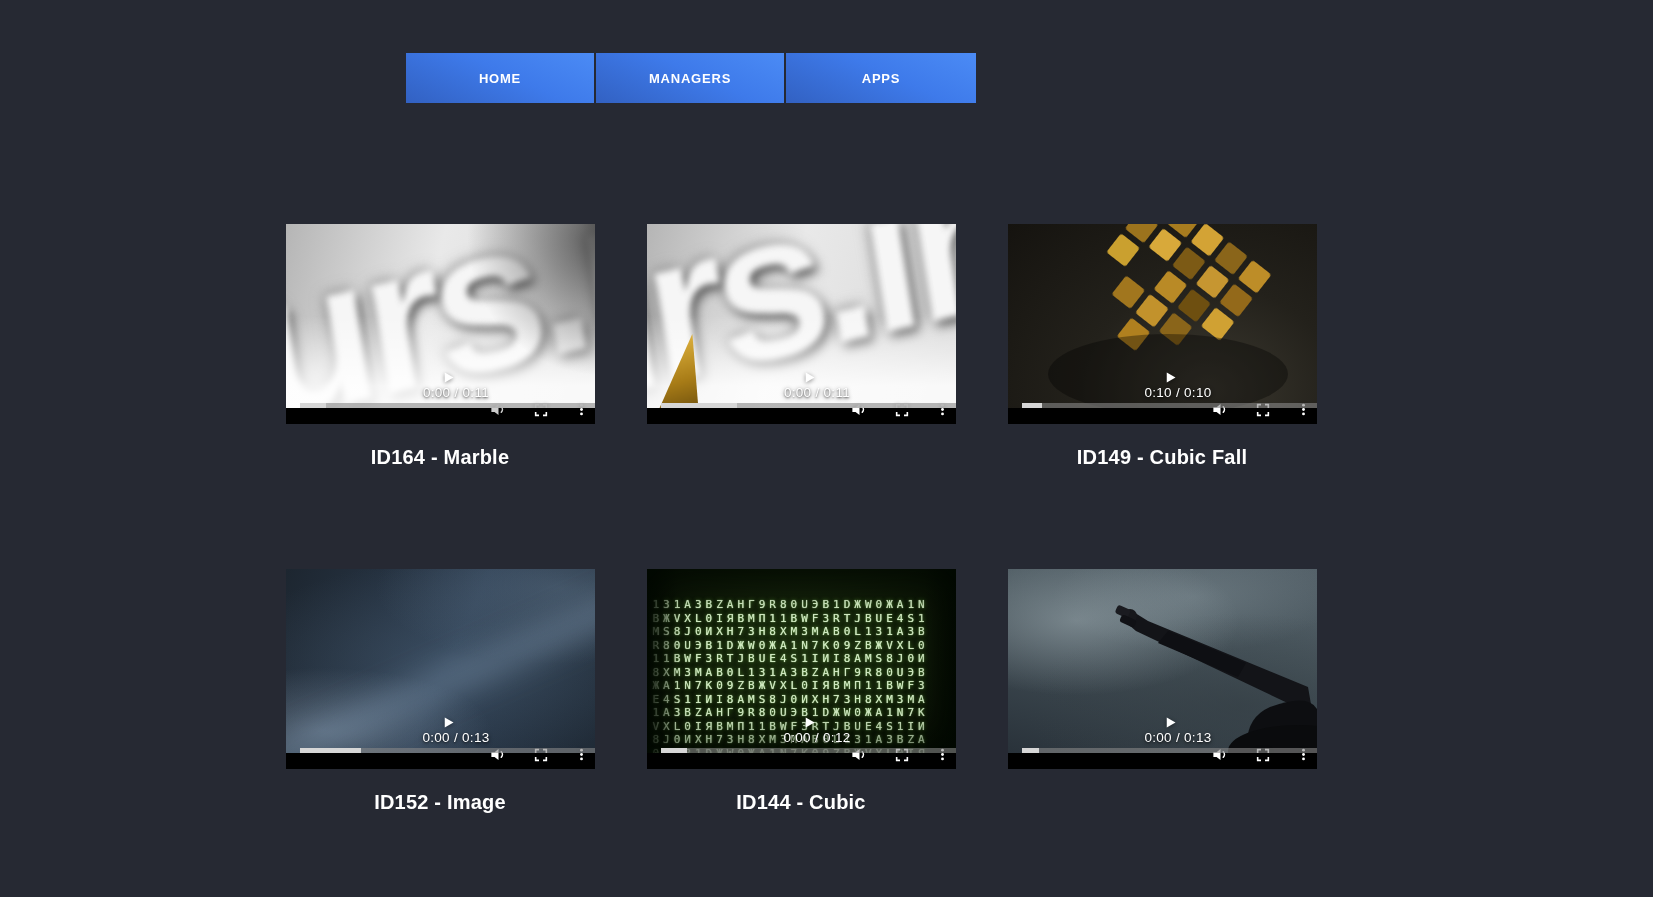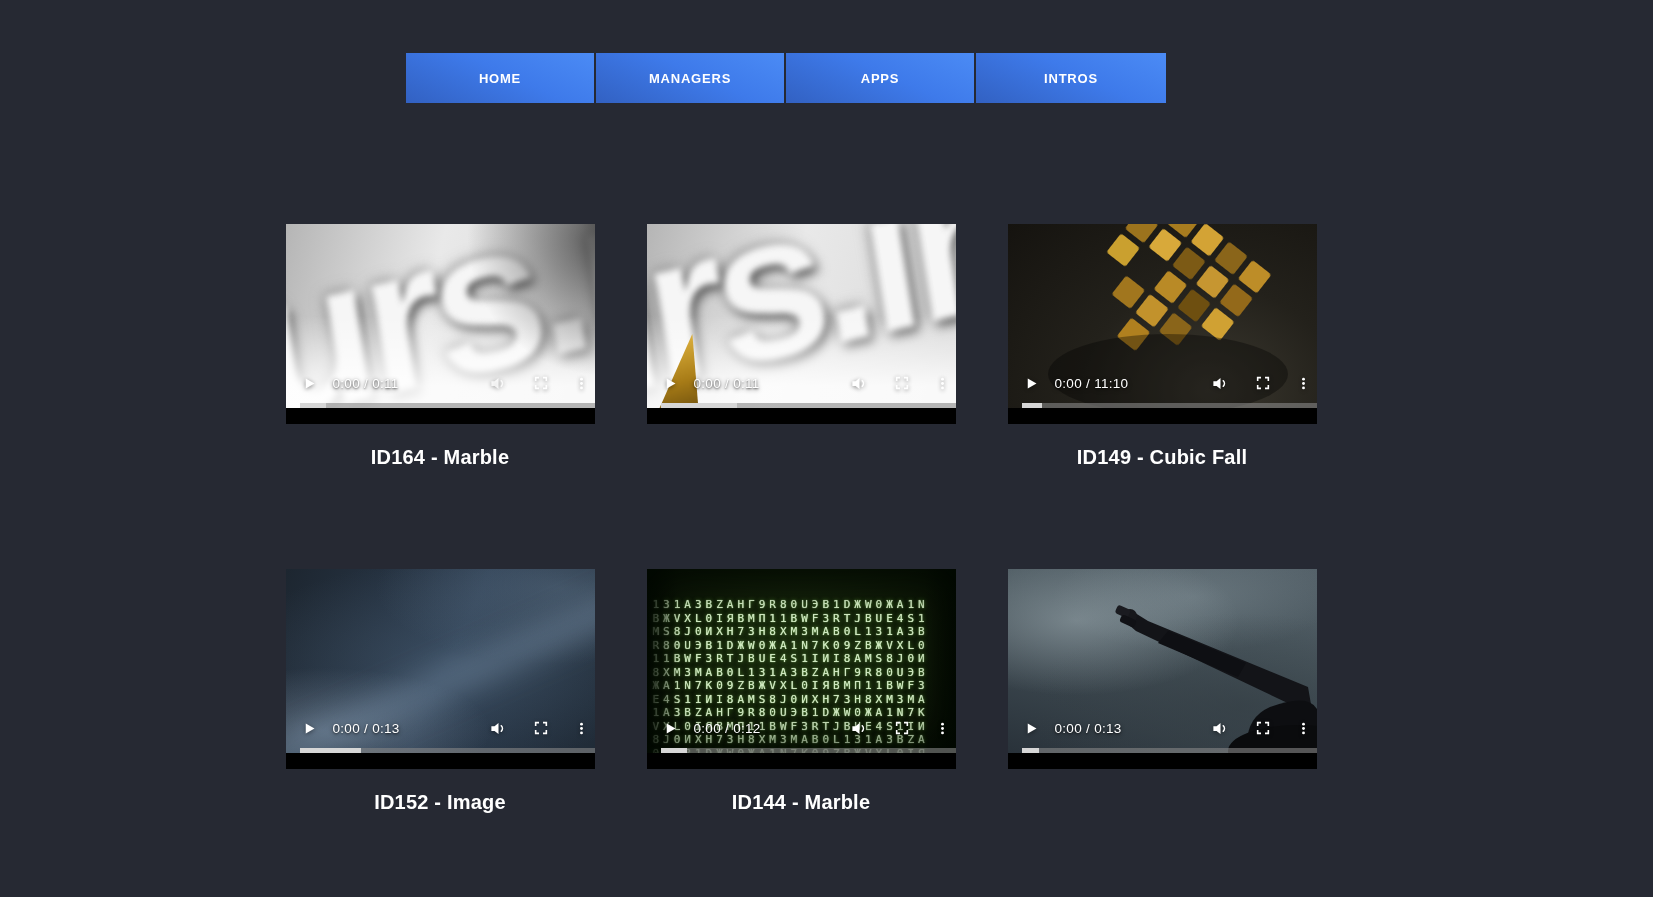"INTROS" div.nav-btn { html: <div>INTROS</div> -> none }
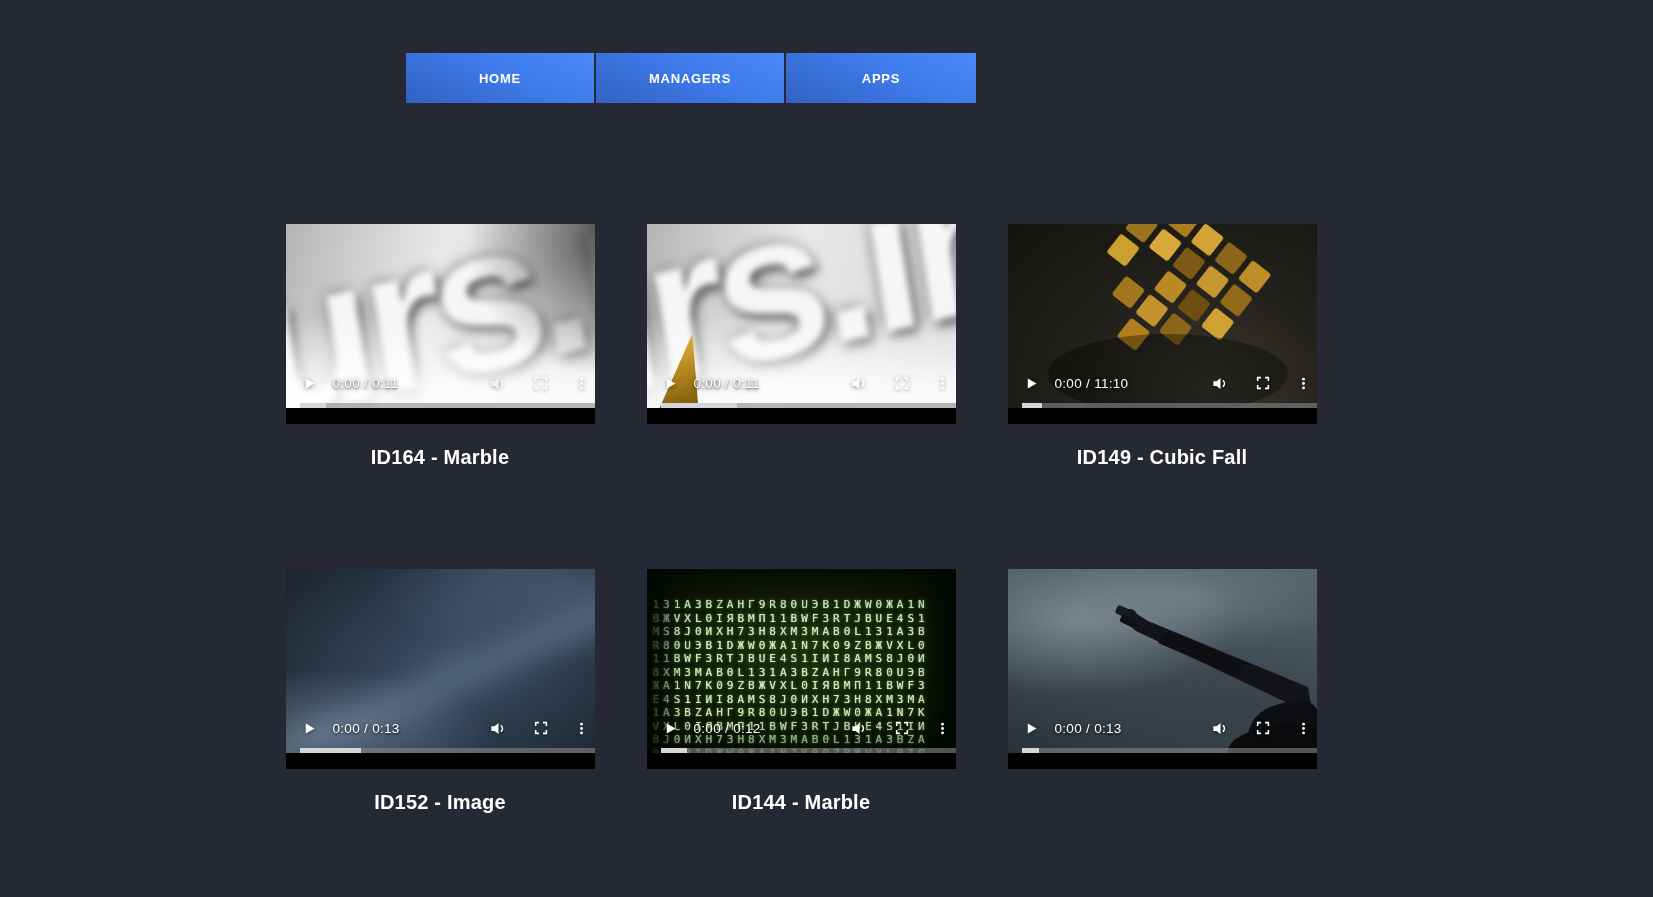"0:00 / 0:11" .vcontrols { flex-direction: none -> column }
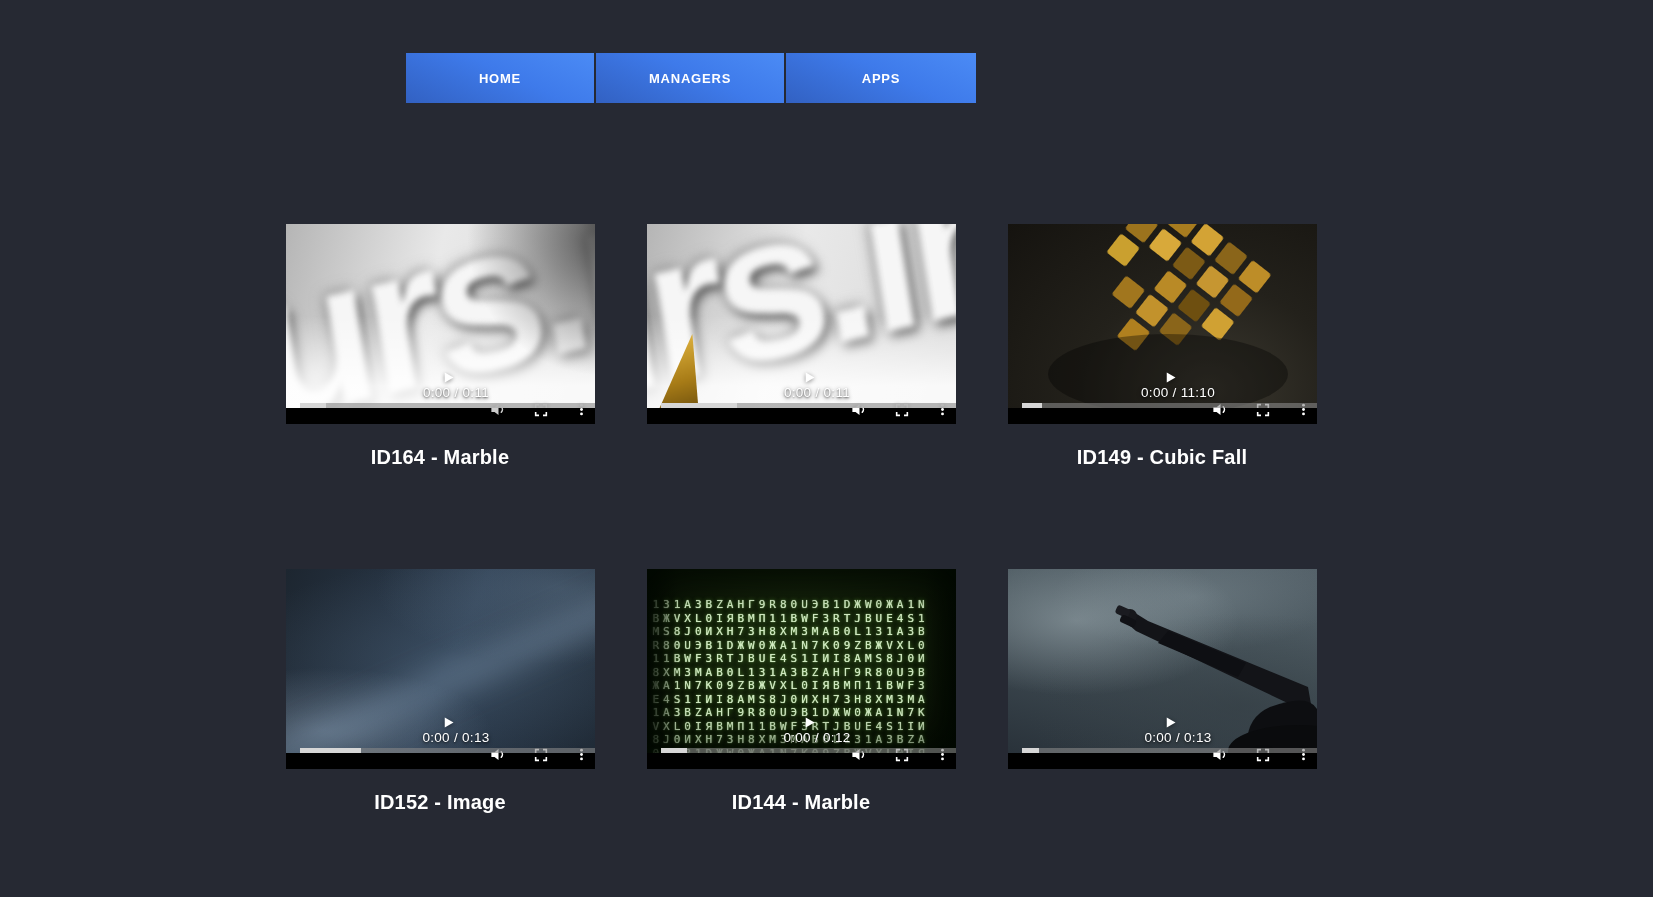"0:00 / 11:10" span.vtime { text: 0:00 / 11:10 -> 0:10 / 0:10 }
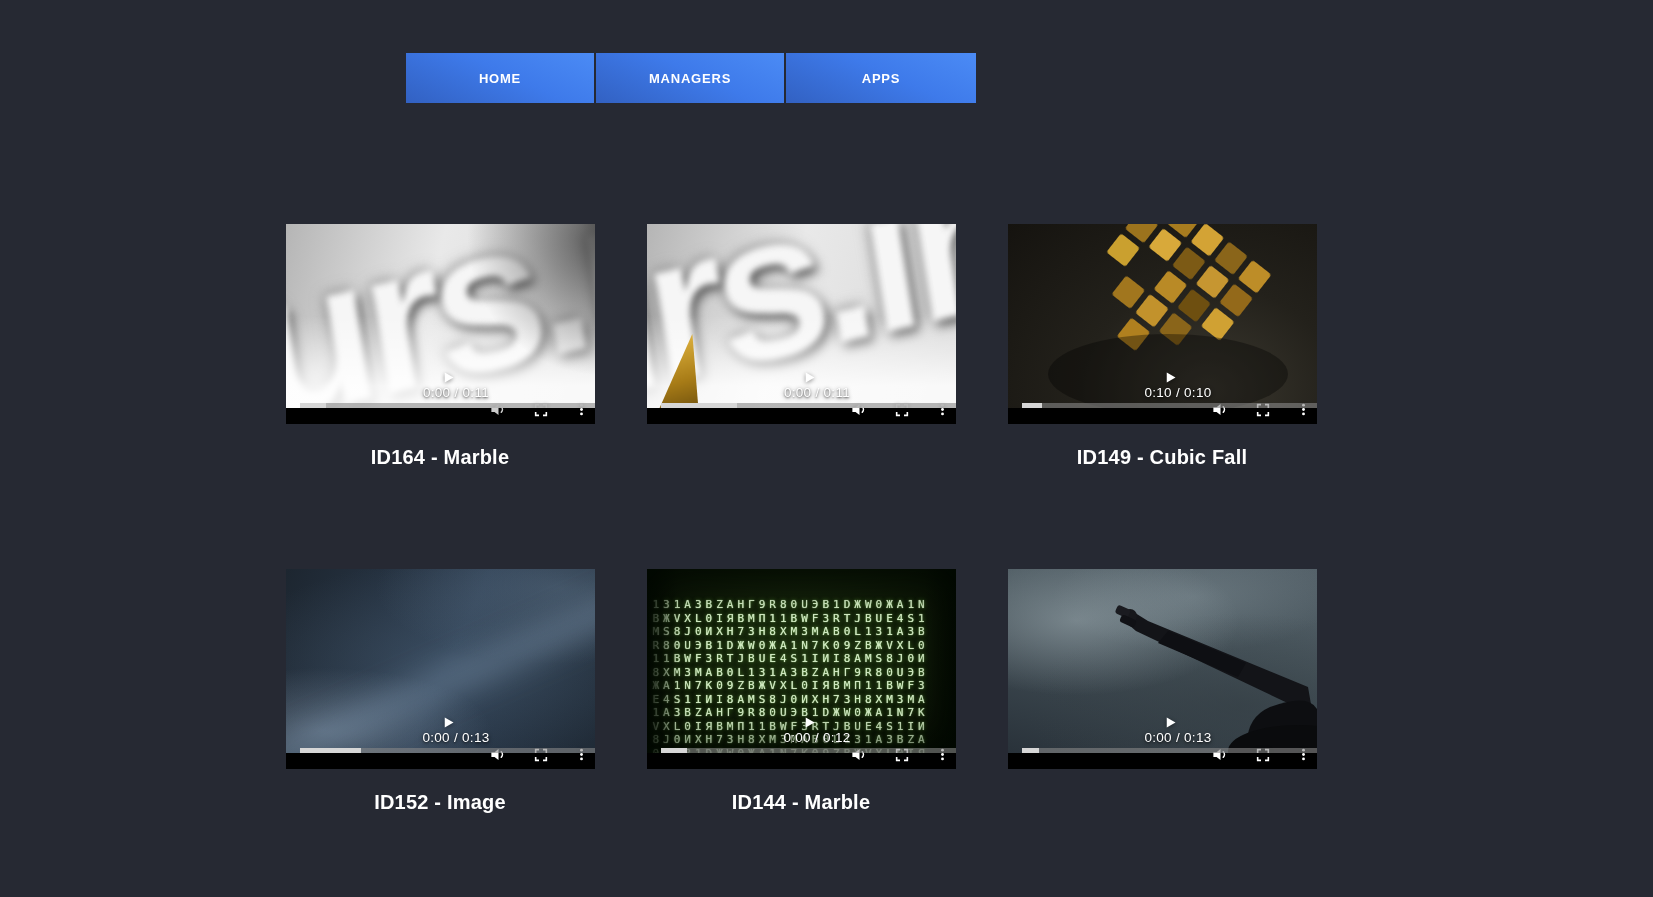"ID144 - Marble" div.caption { text: Marble -> Cubic }
